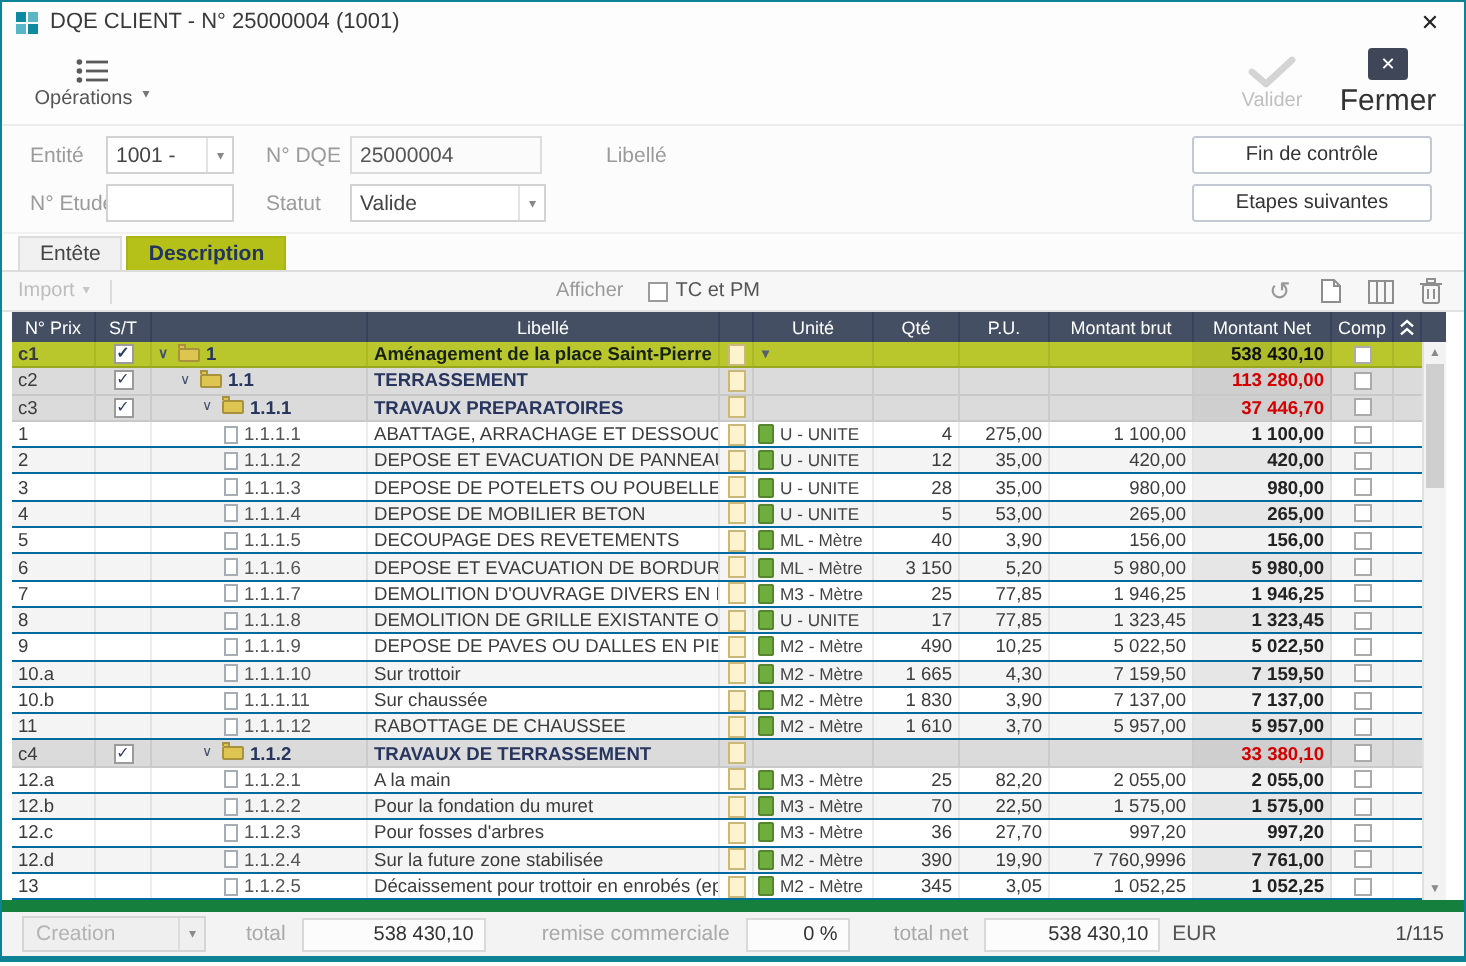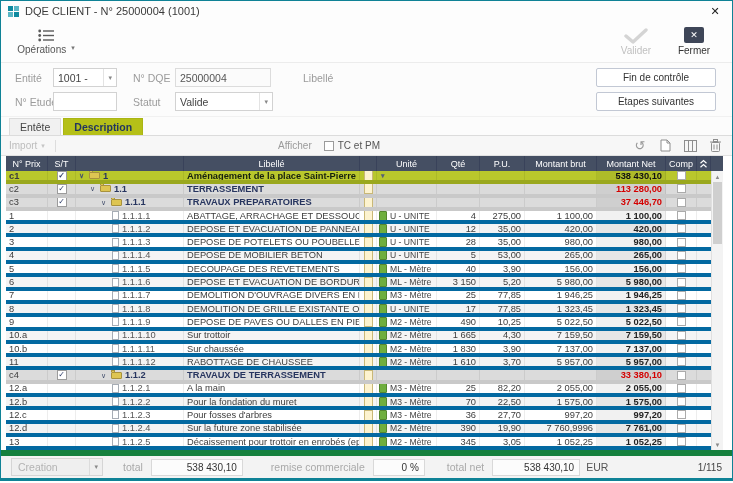"Fermer" .fermer .lbl { font-size: 10px -> 15px }
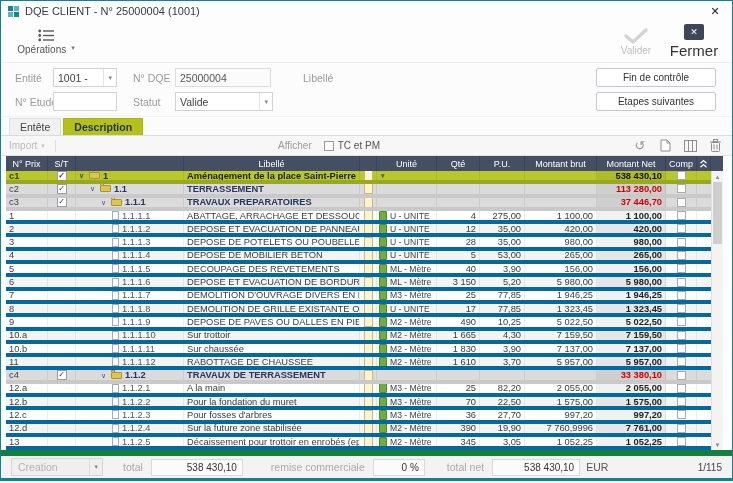"c1" .grow { border-bottom: 4px solid #0369a1 -> 1px solid #0369a1 }
